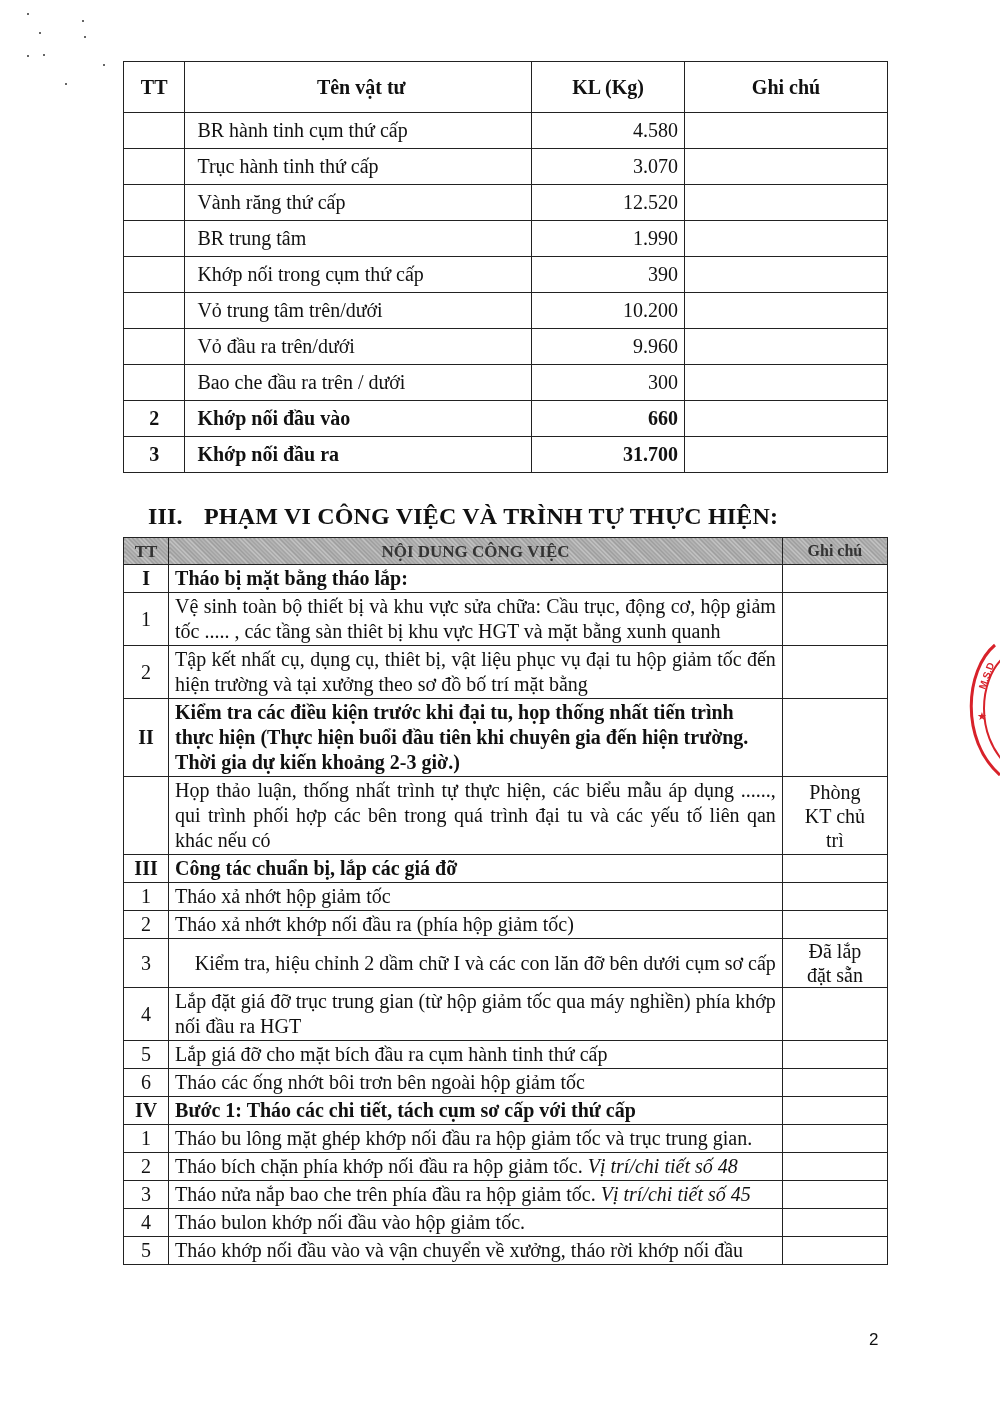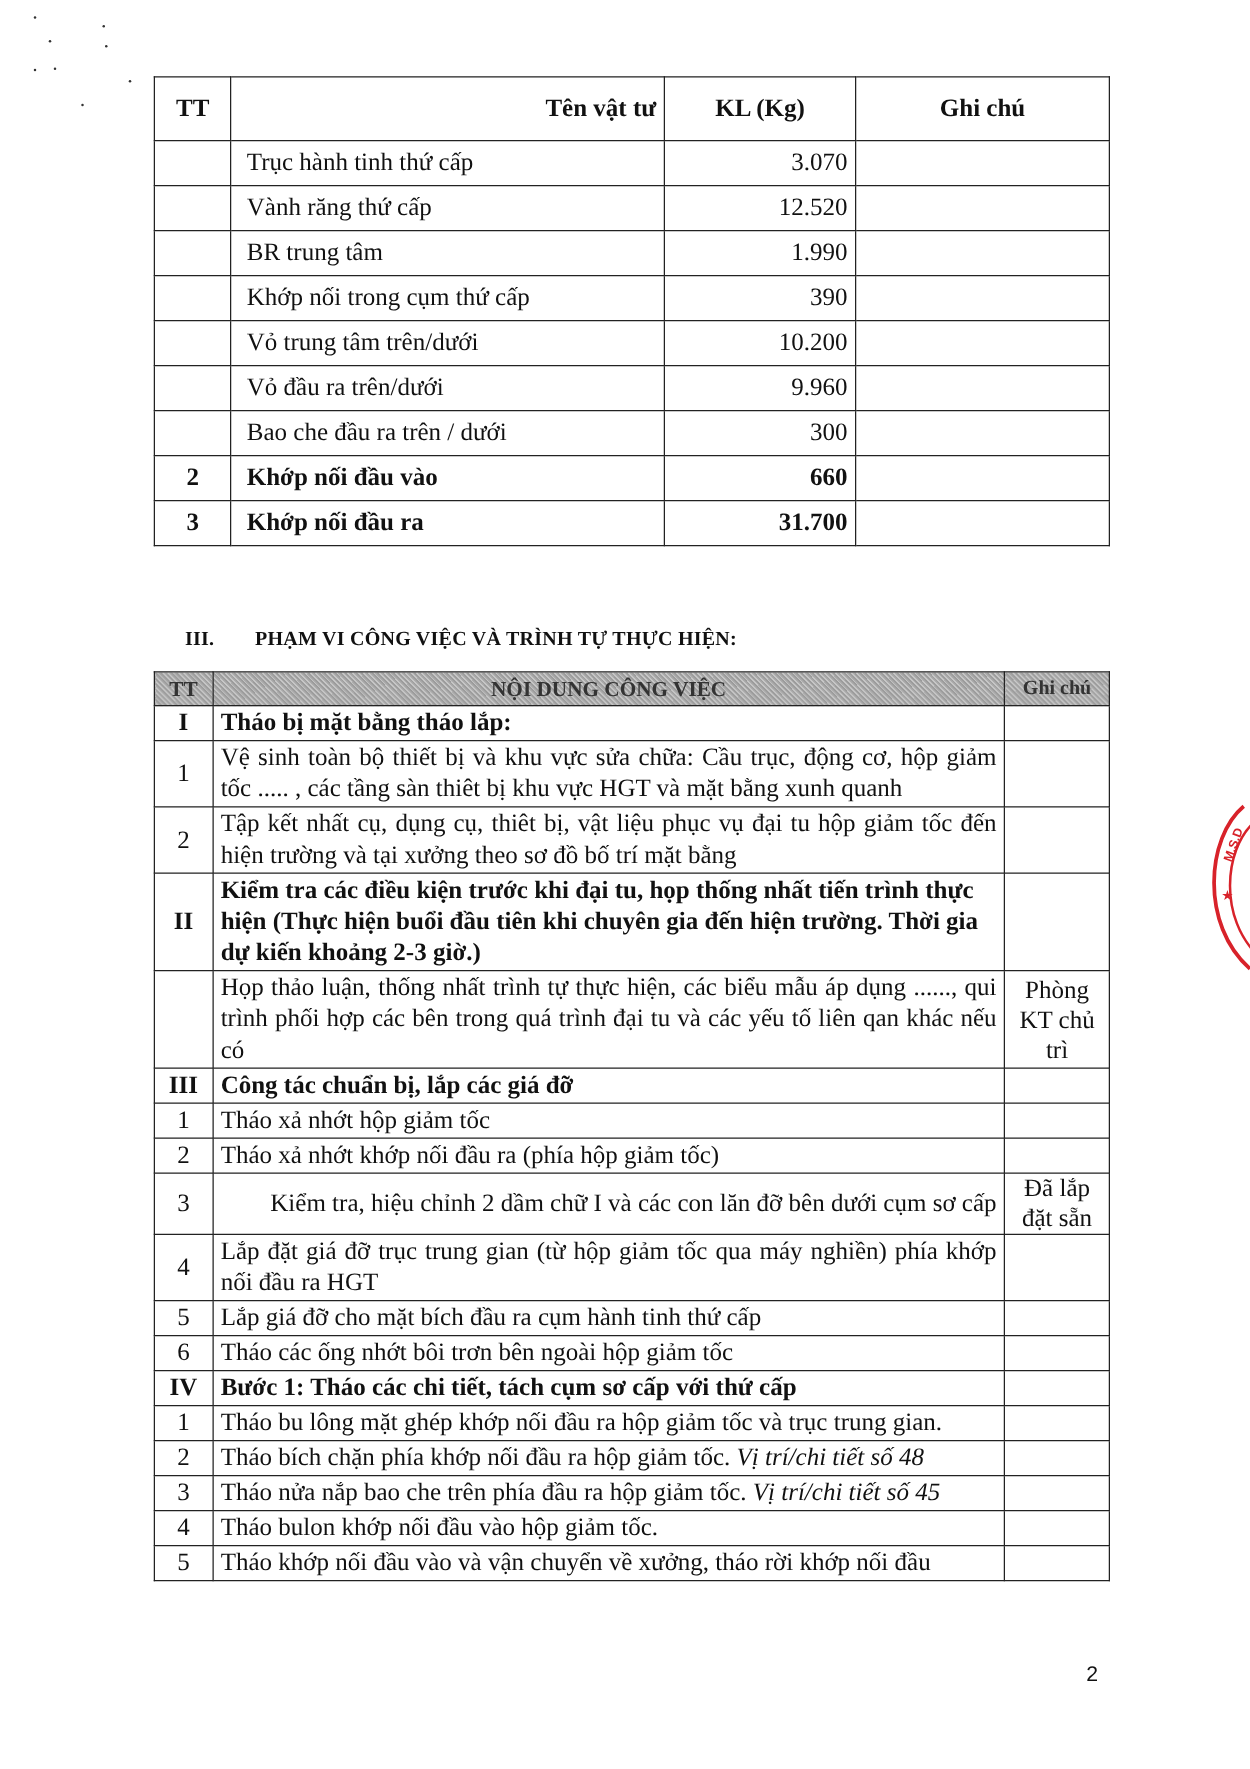"Tên vật tư" th.c-name { text-align: right -> center }
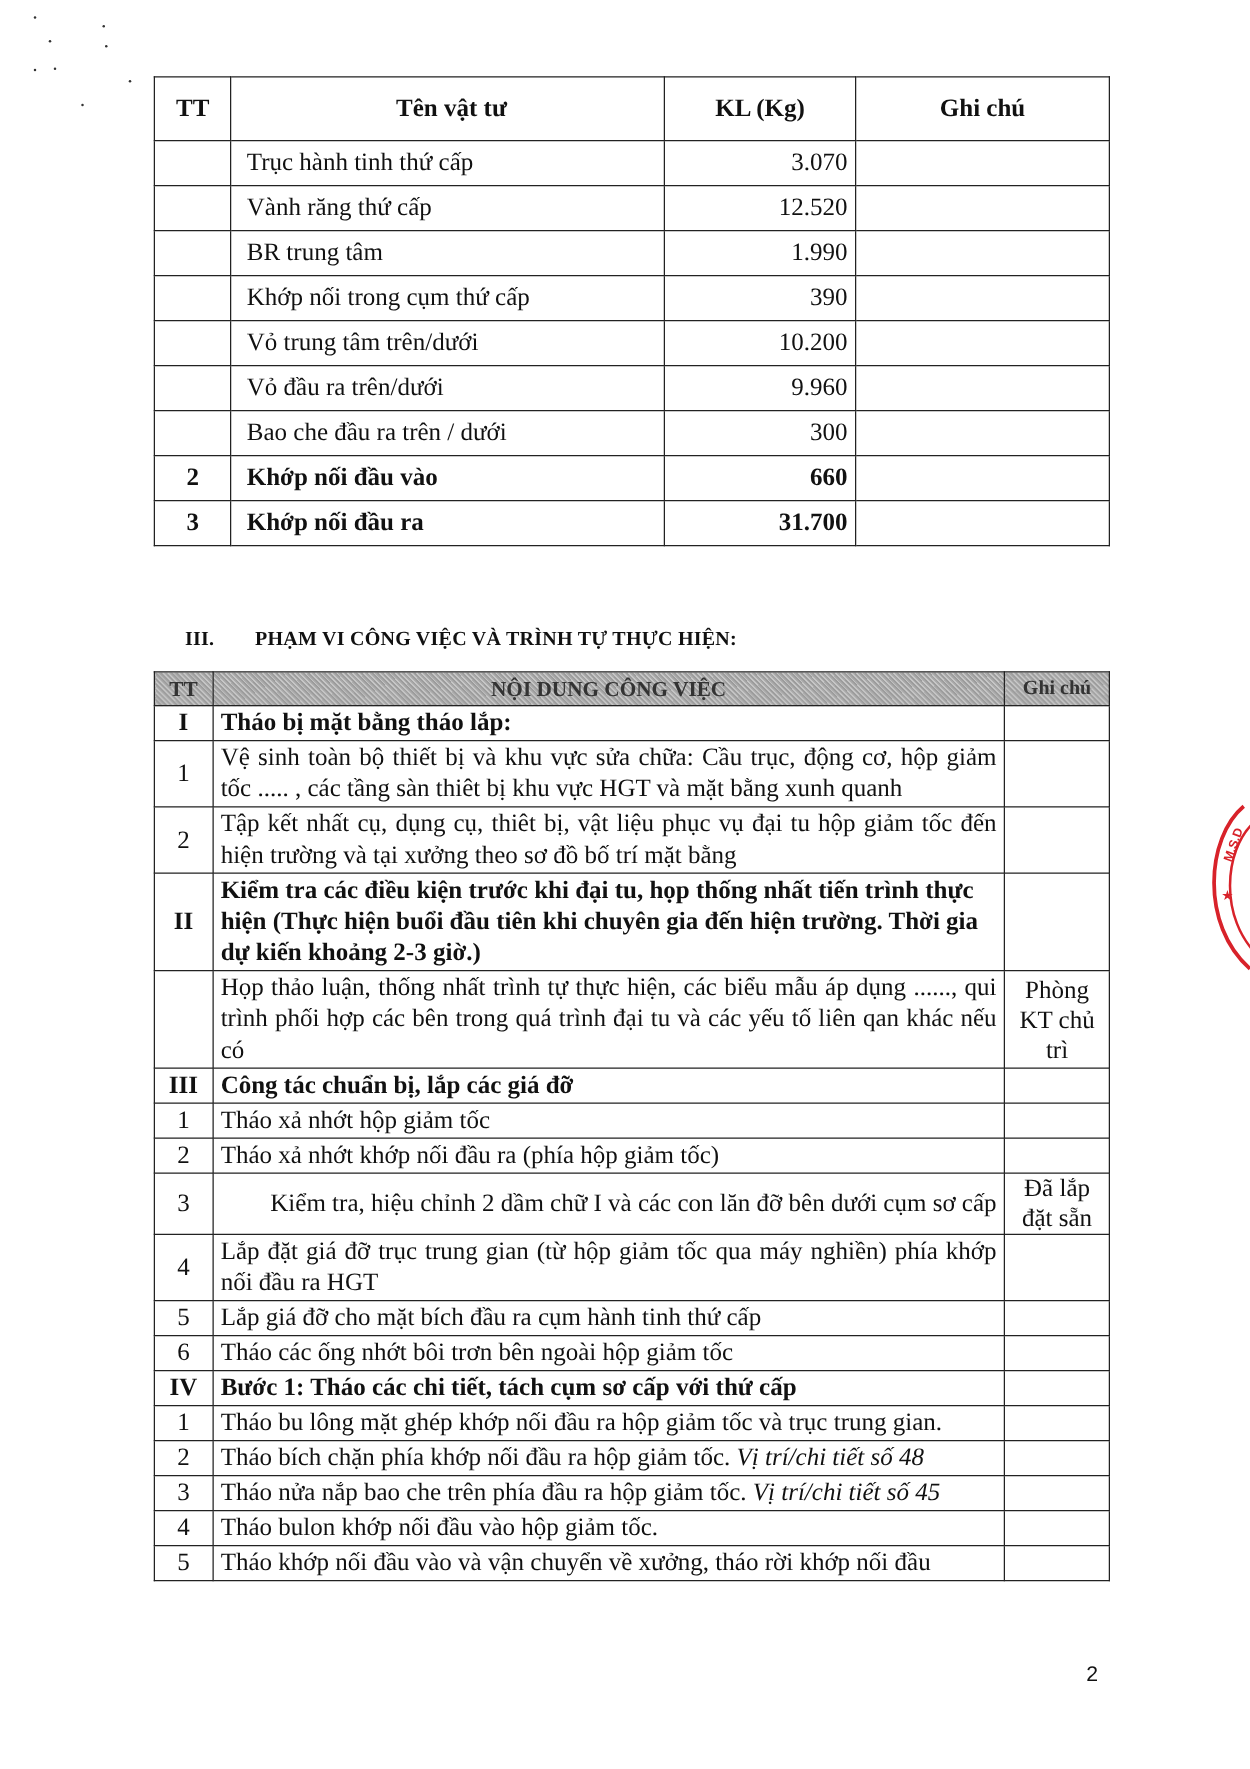"BR hành tinh cụm thứ" tr { html: none -> <tr> <td></td> <td>BR hành tinh cụm thứ cấp</td> <td>4.580</td> <td></td> </tr> }
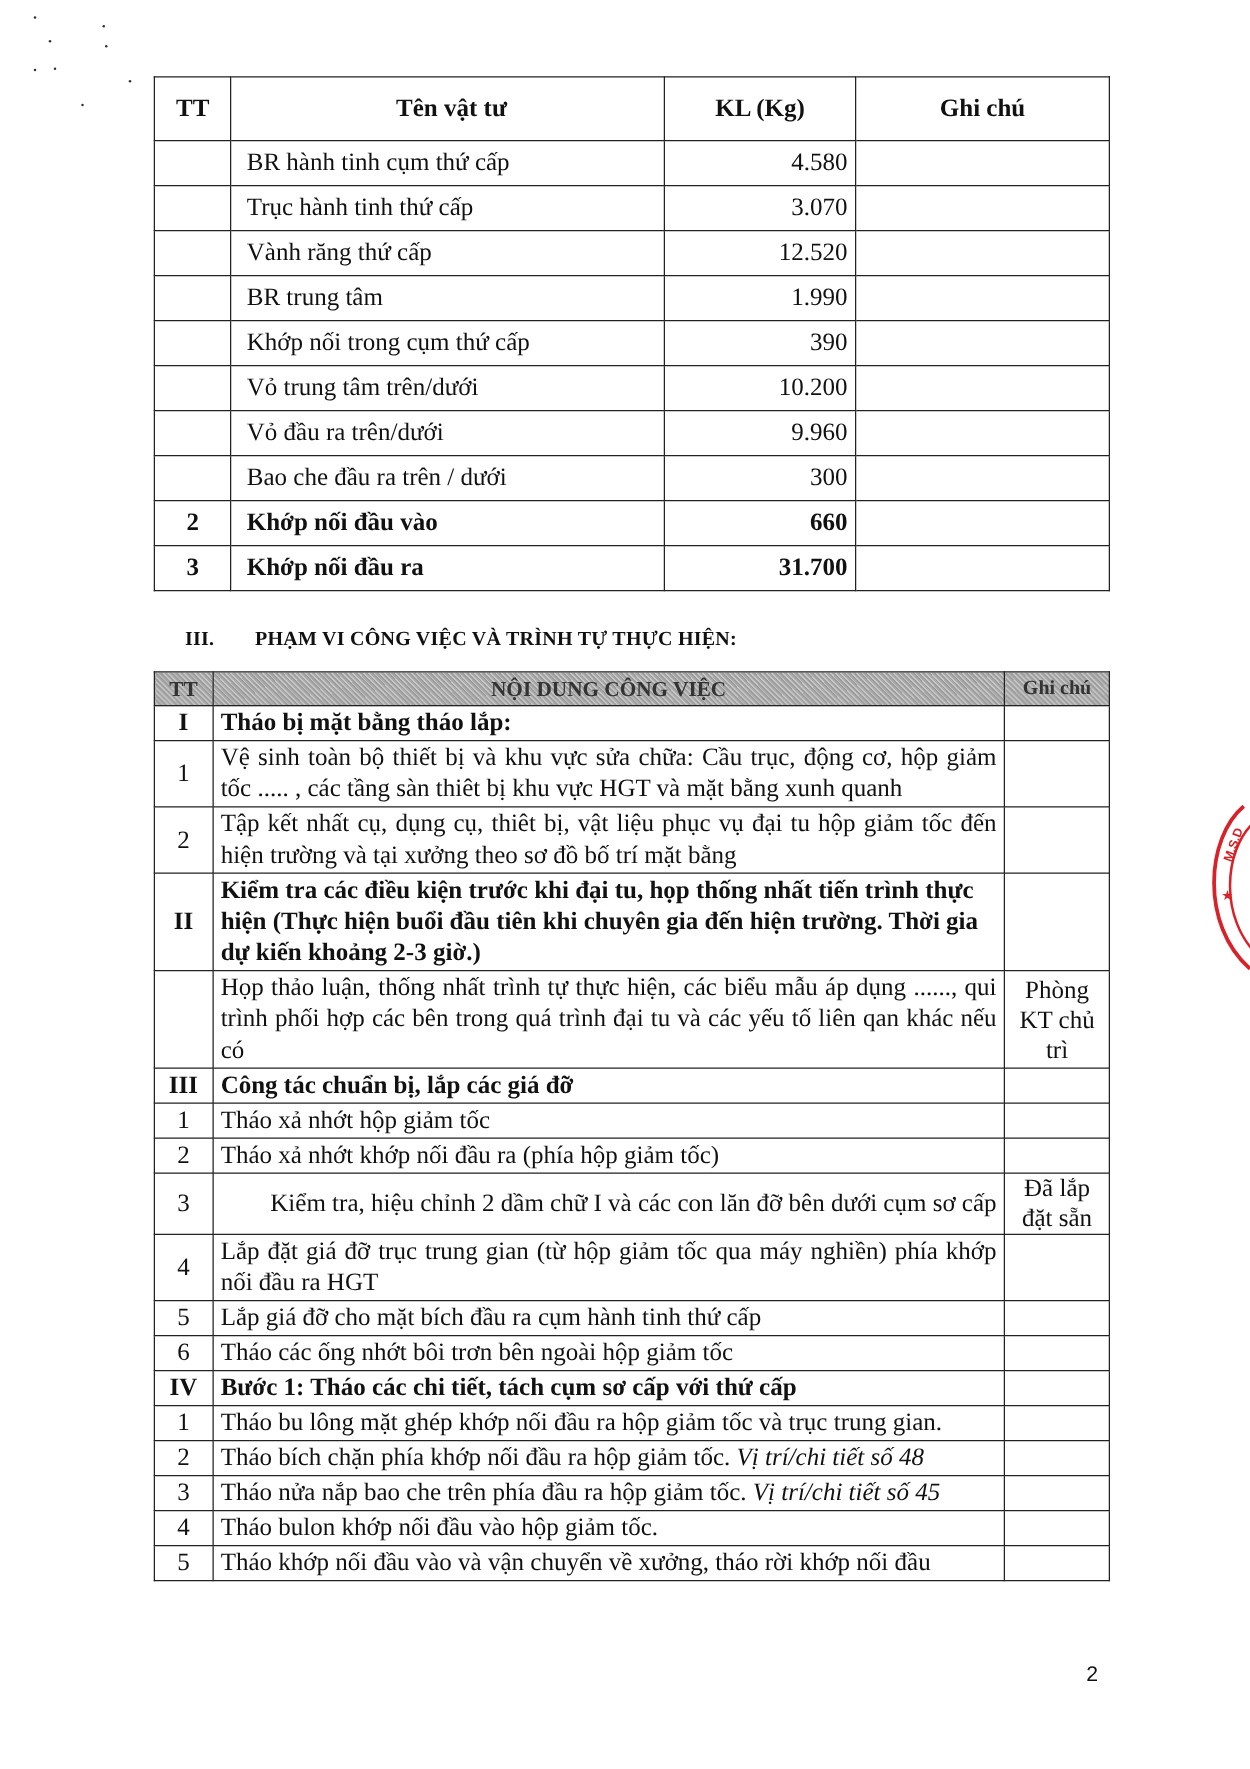"III. PHẠM VI CÔNG VIỆC" #sec3 { font-size: 16px -> 24px }
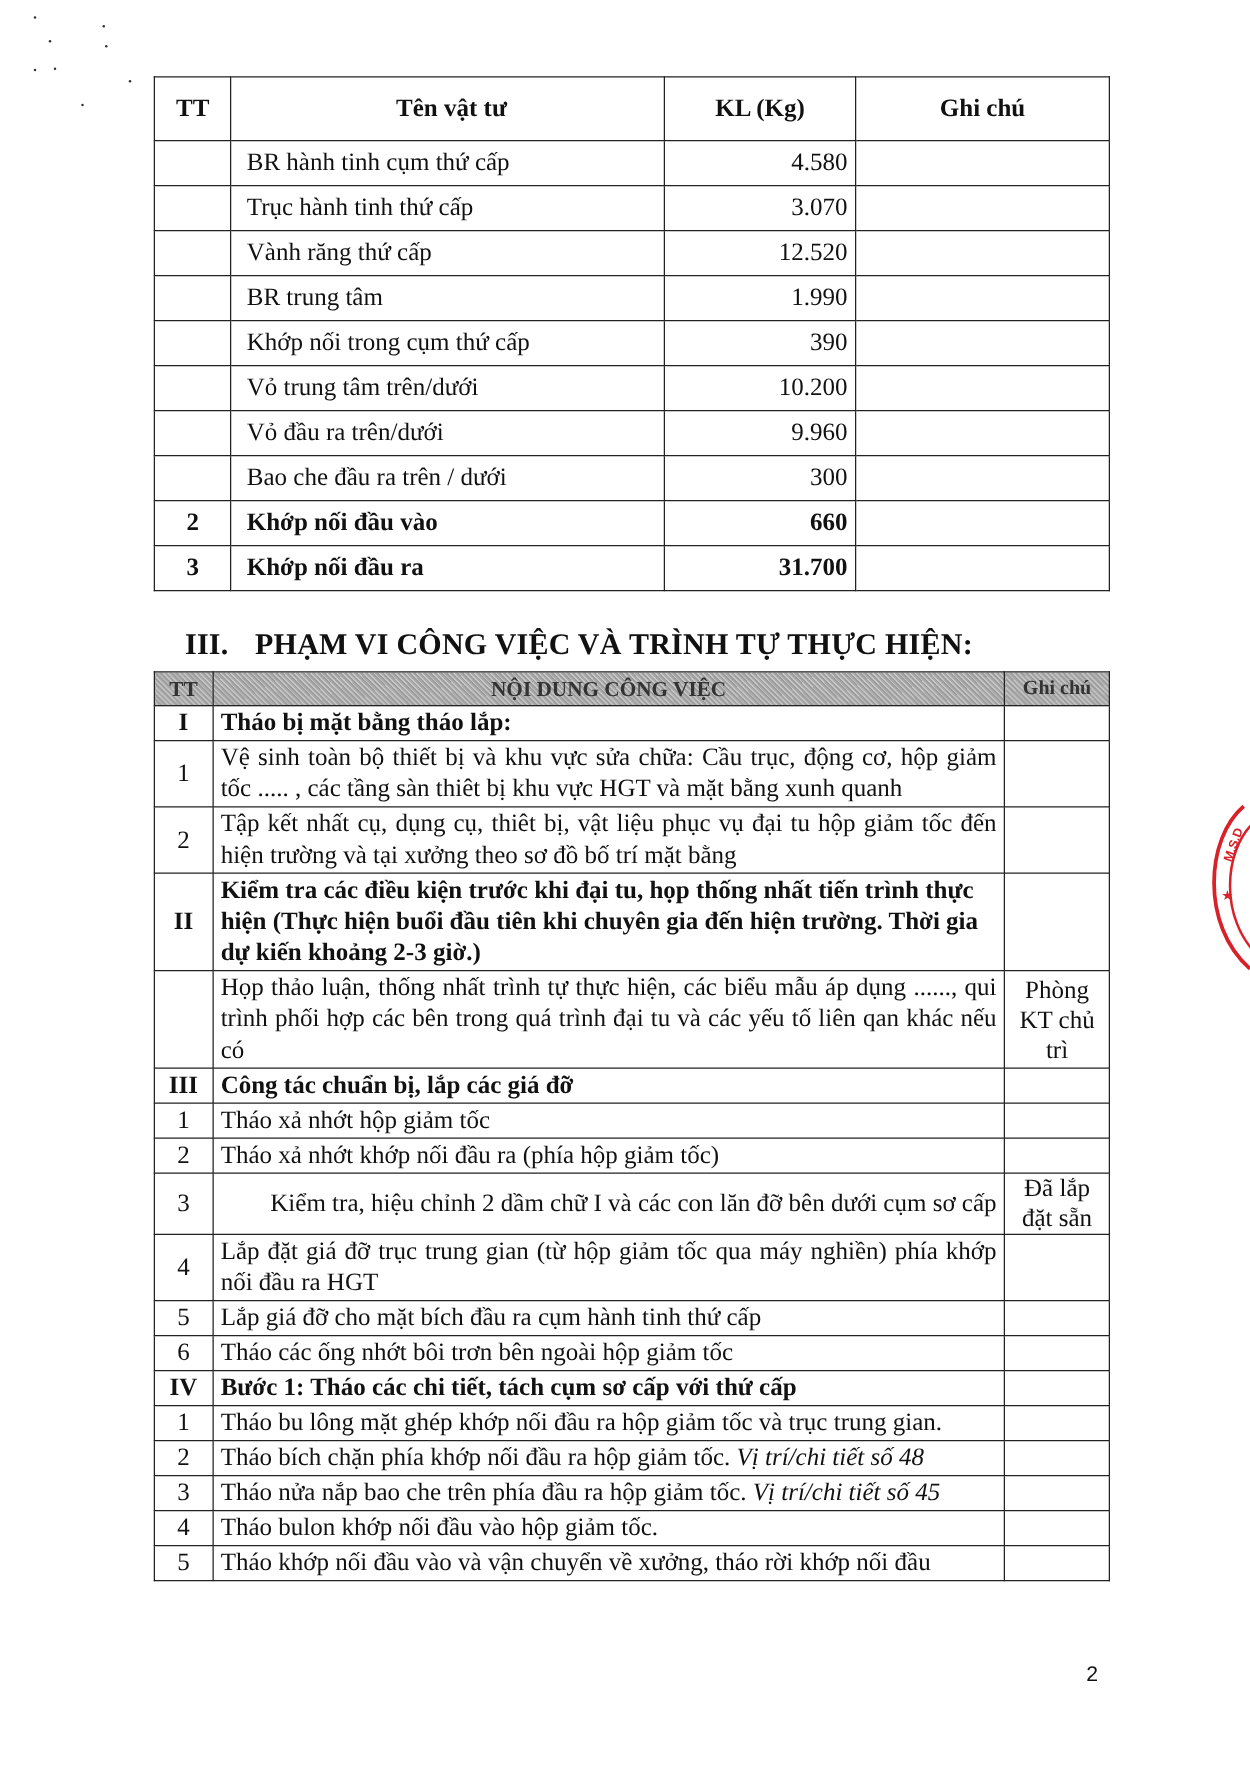"Phòng KT chủ trì" #t2 .c-note { padding: 0 4px -> 0 16px }
